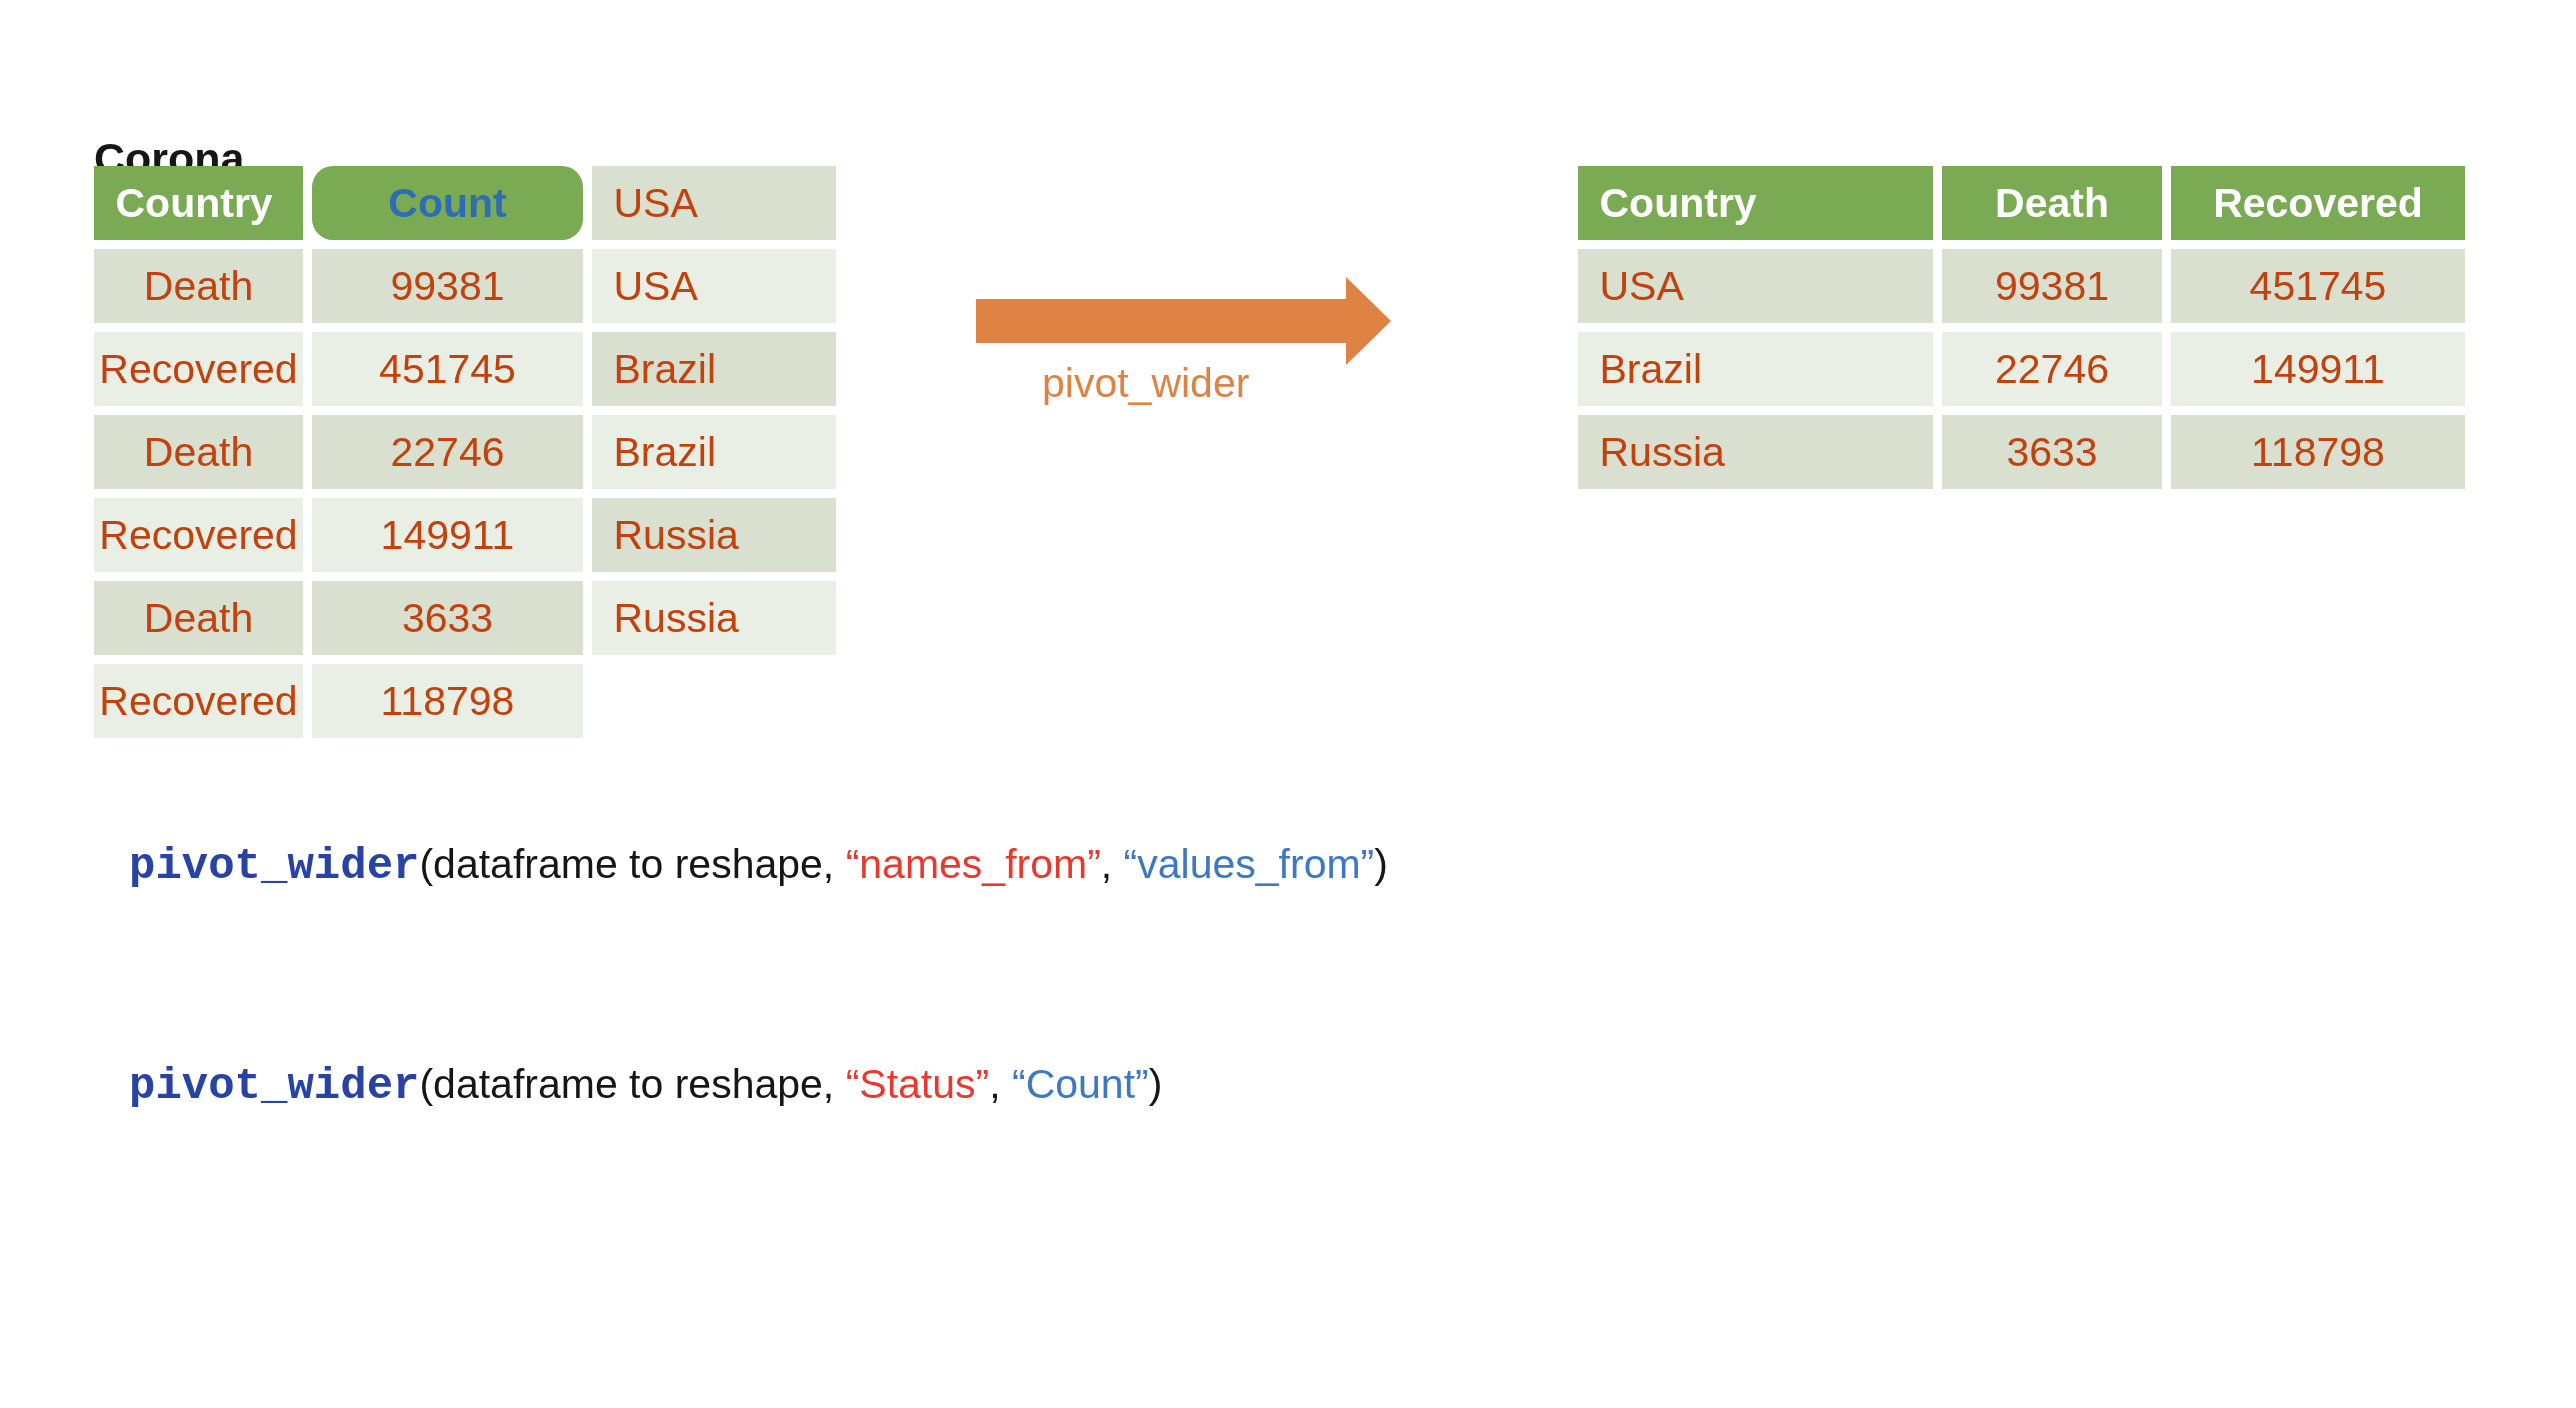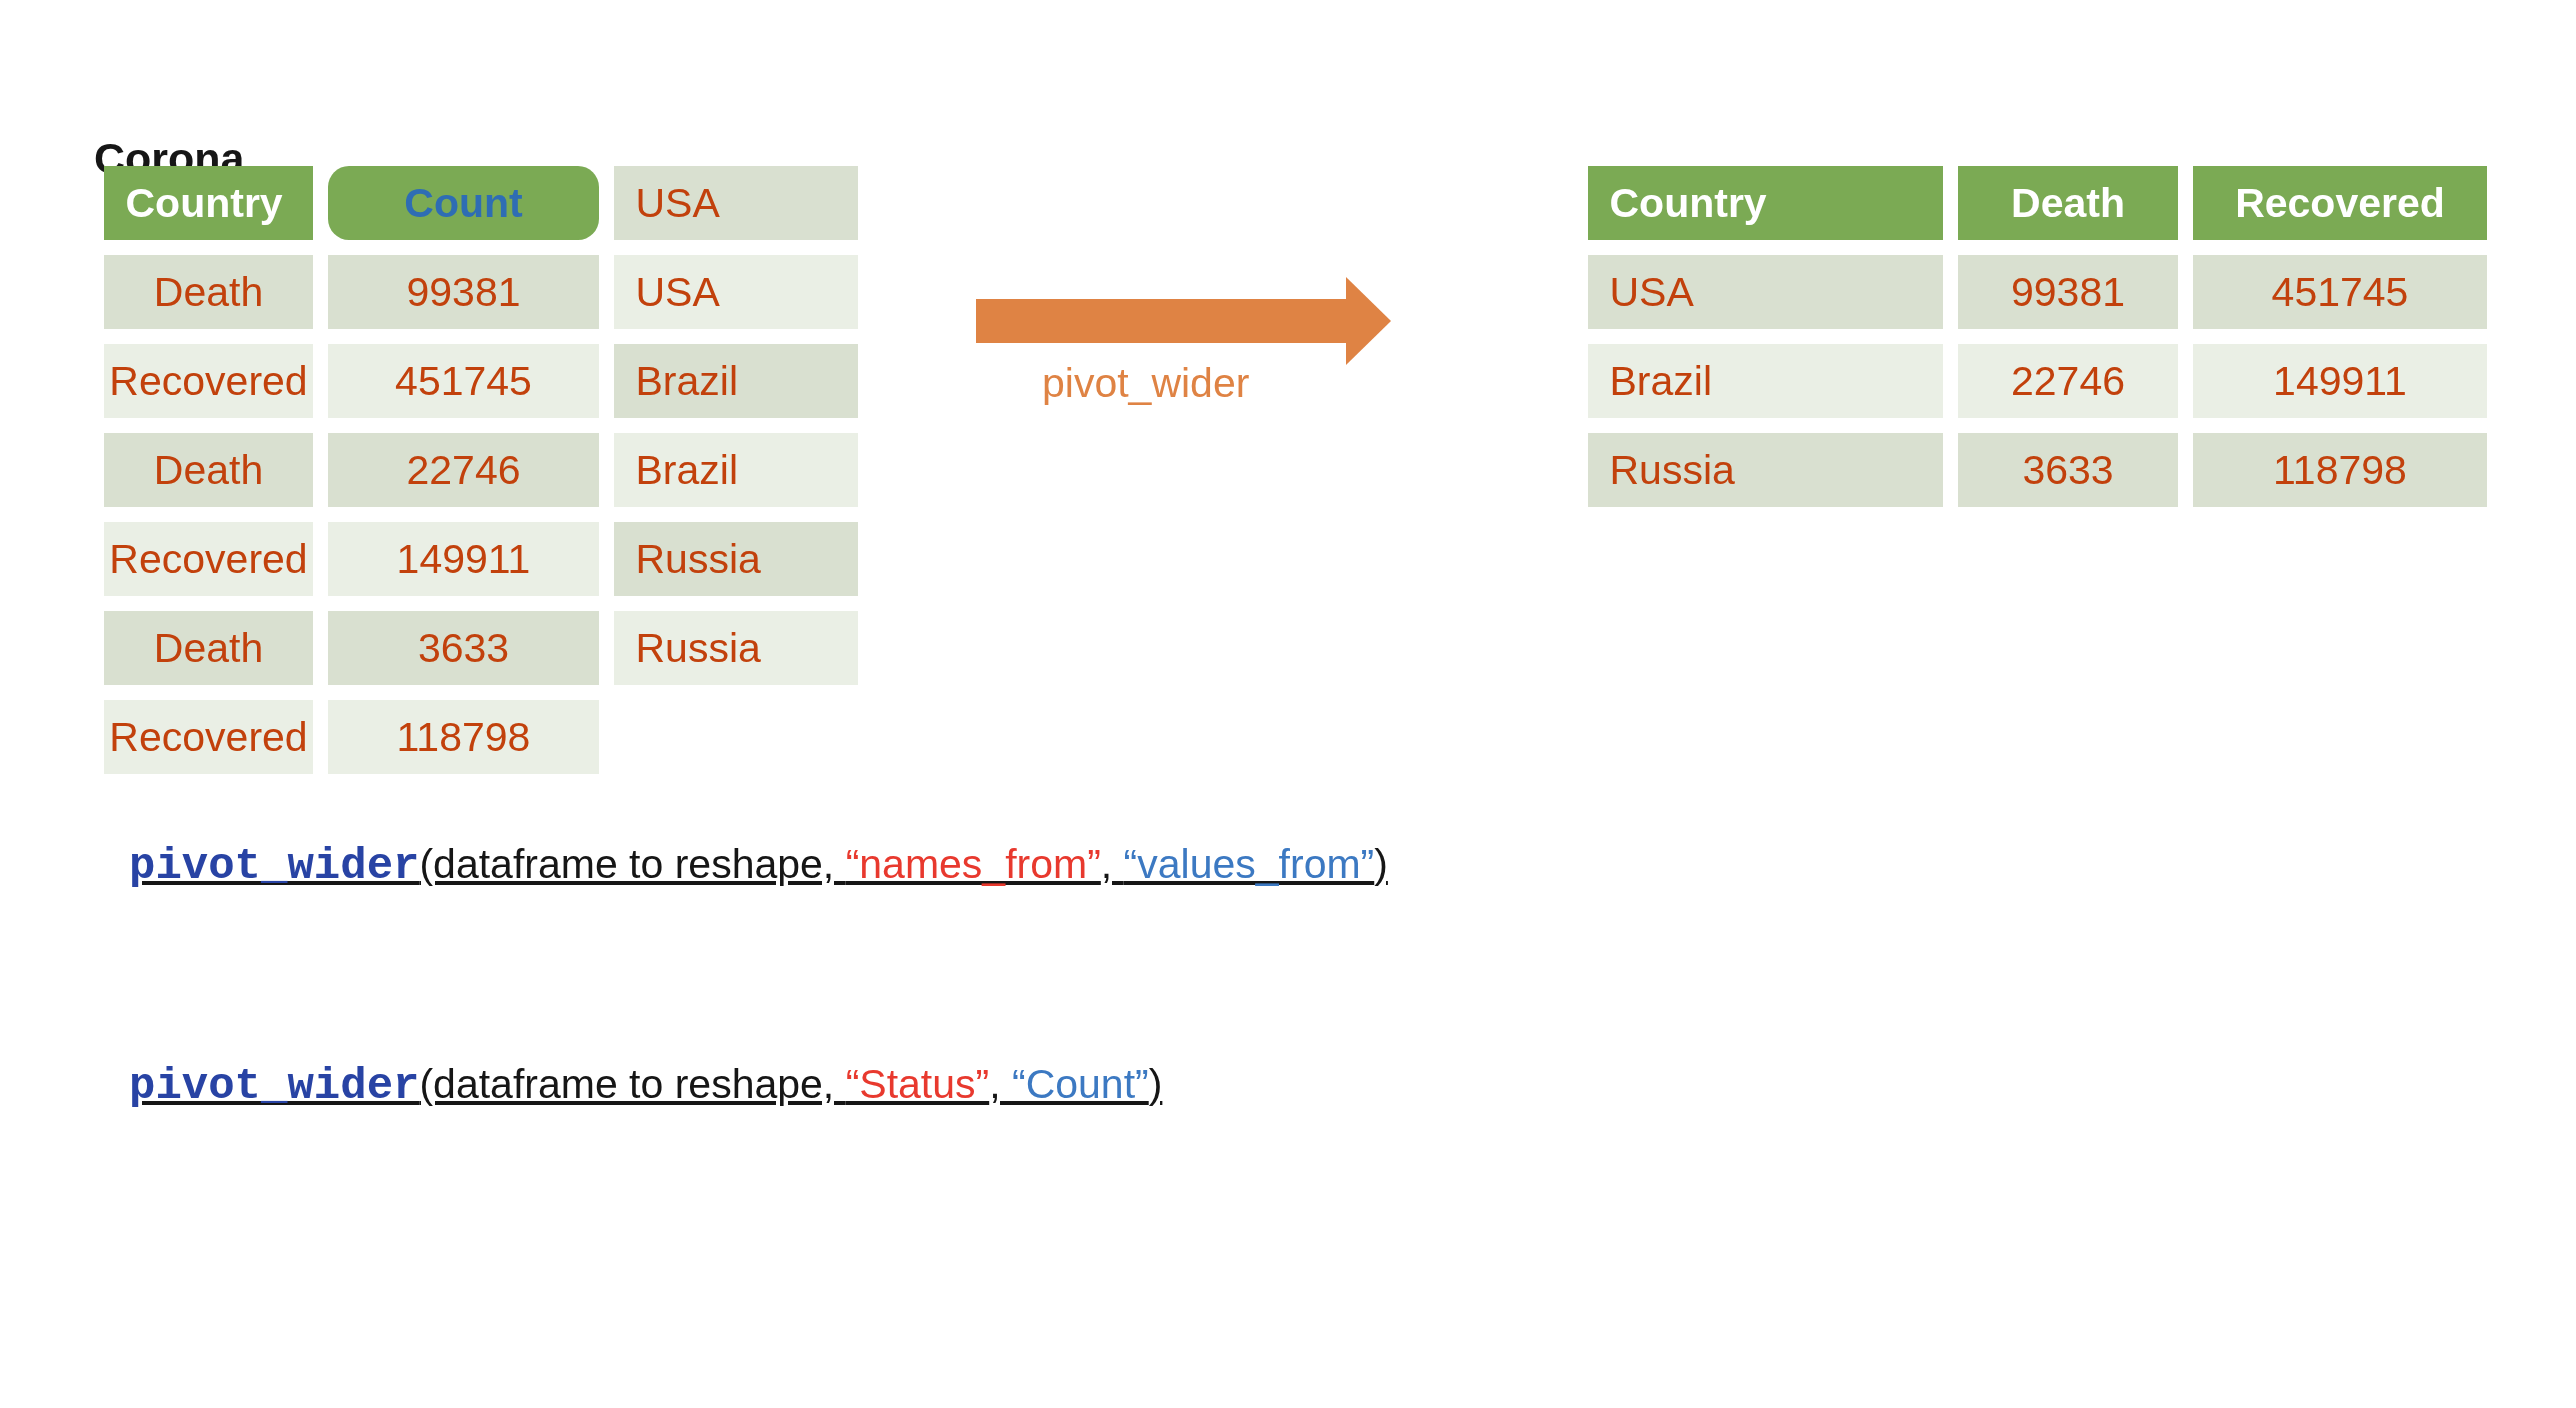"Country" .tbl { gap: 15px -> 9px; margin-left: 10px -> none }
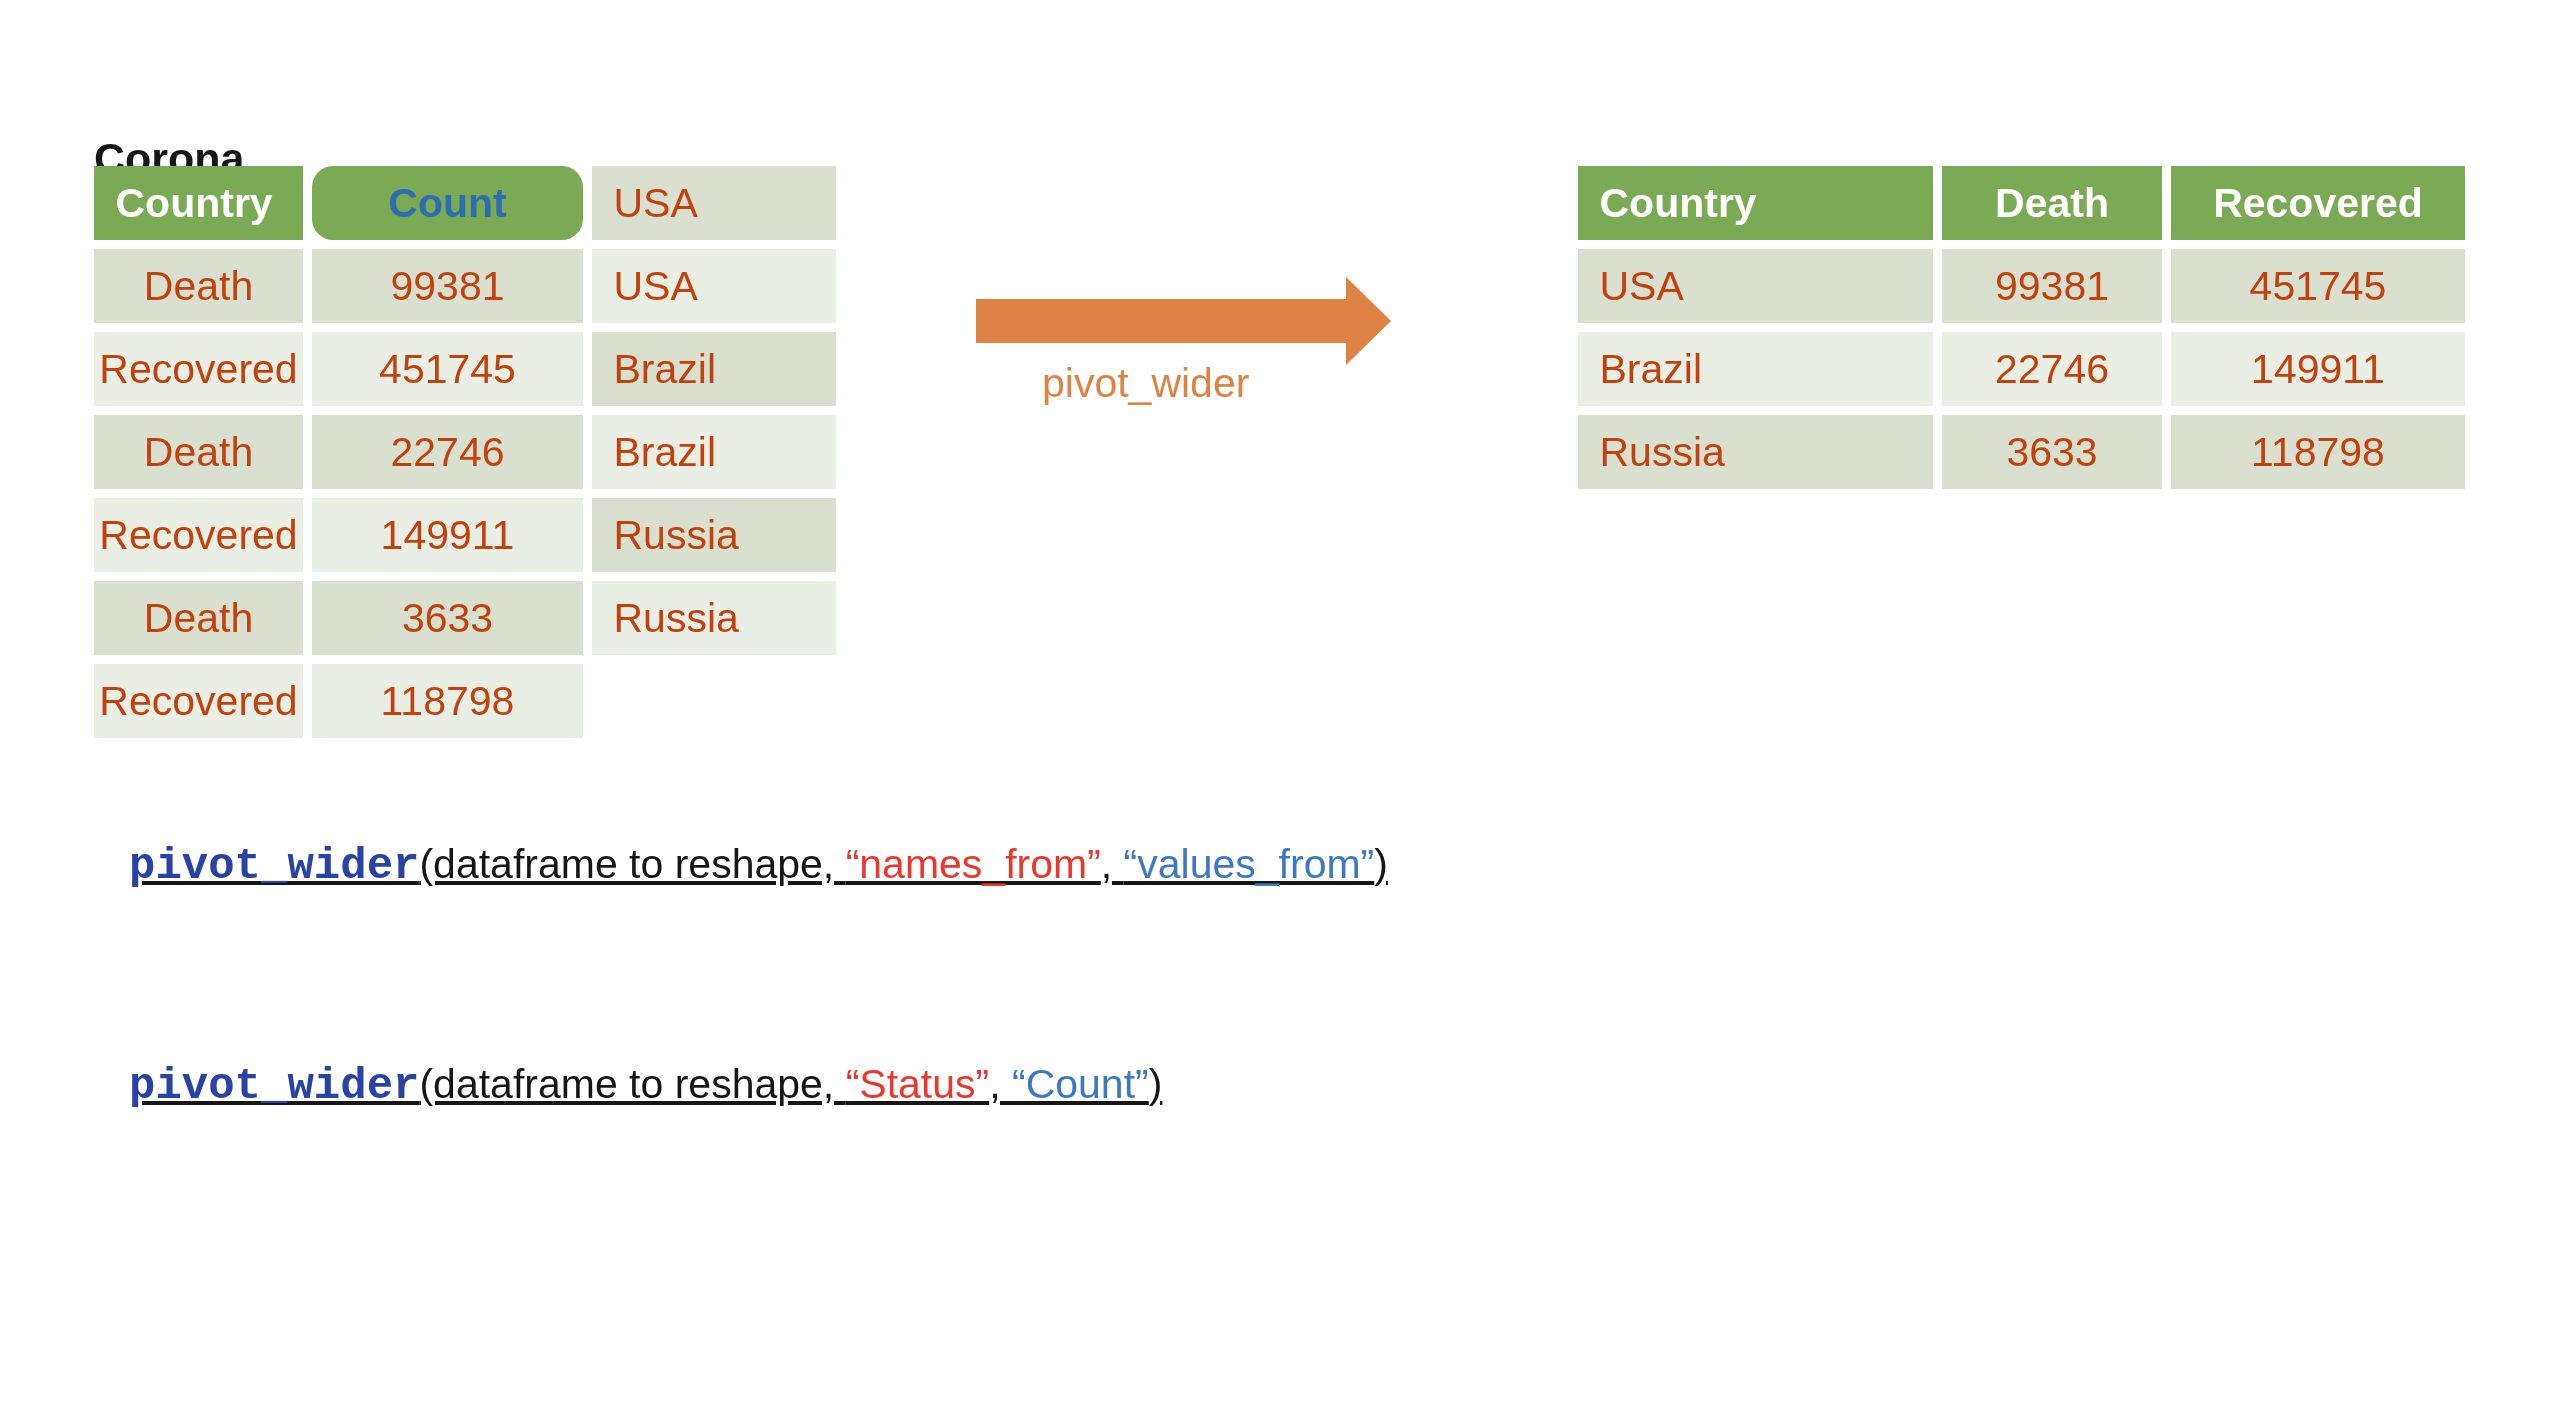"pivot_wider(dataframe to reshape," .code-line { text-decoration: underline -> none }
